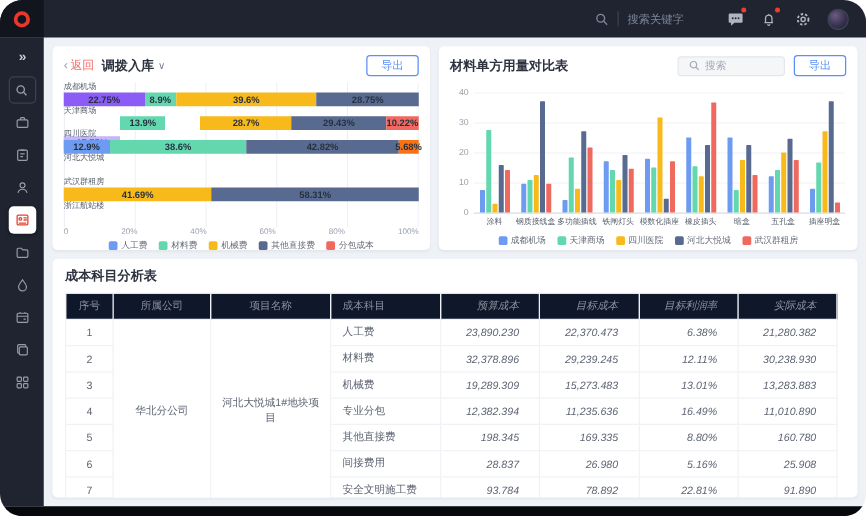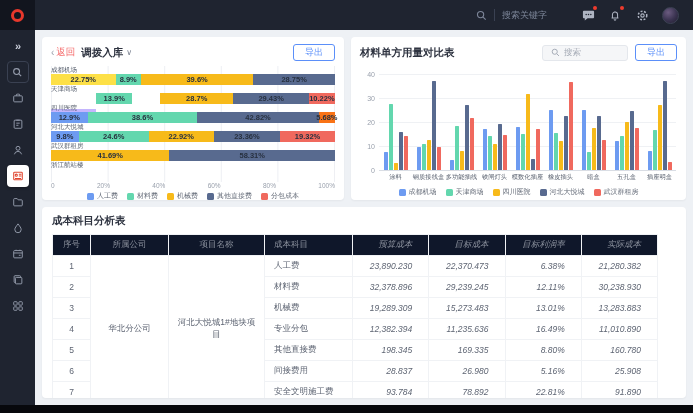"搜索关键字" .page { border-radius: none -> 18px }
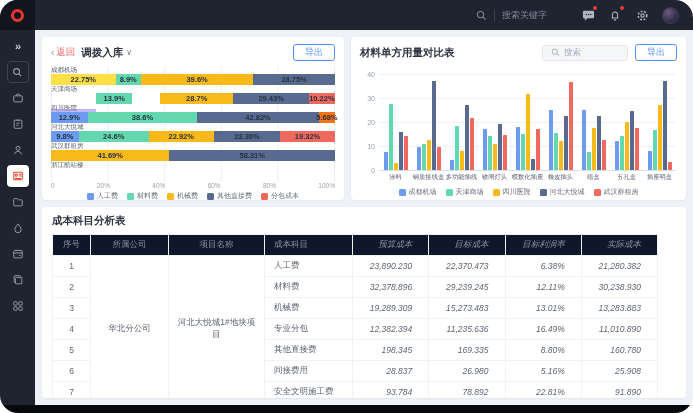"22.75%" div.seg { background: #fde047 -> #8b5cf6 }
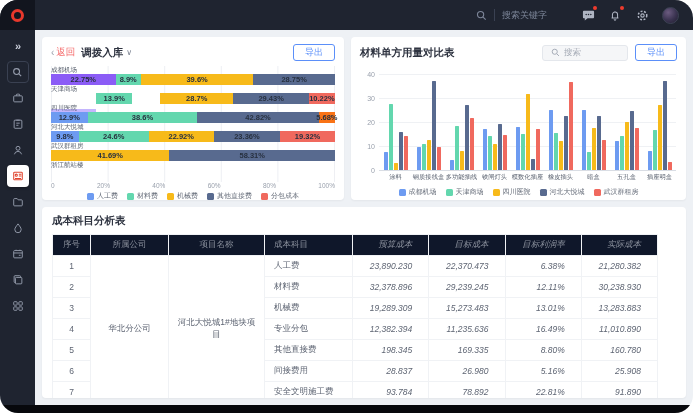"9.8%" div.sbar { html: <div> <div>9.8%</div> <div>24.6%</div> <div>22.92%</div> <div>23.36%</div> <div>19.32%</div> </div> -> none }
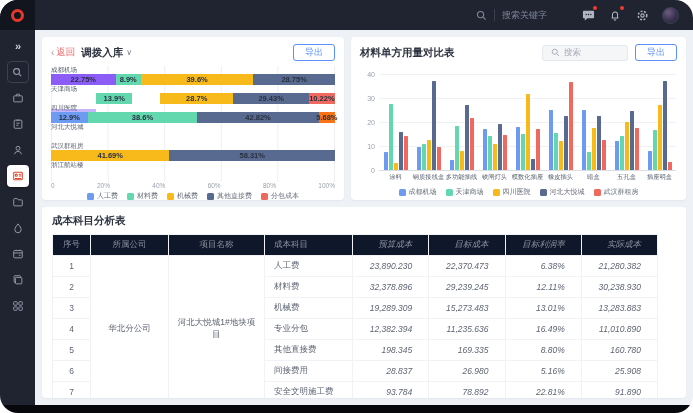"成本科目分析表" .table-panel { padding: 7px 28px 6px 10px -> 7px 16px 6px 10px }
